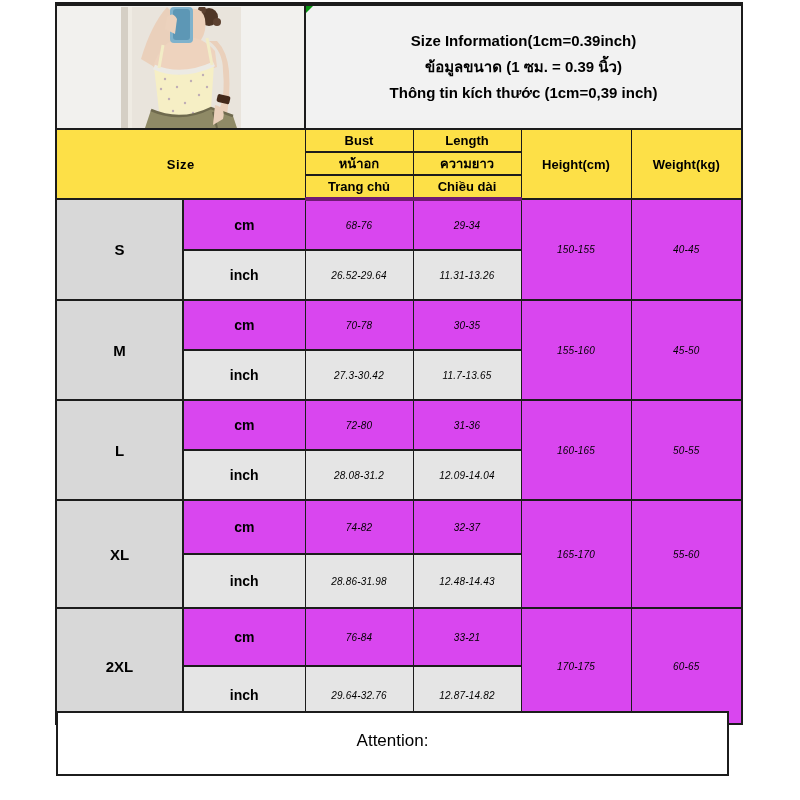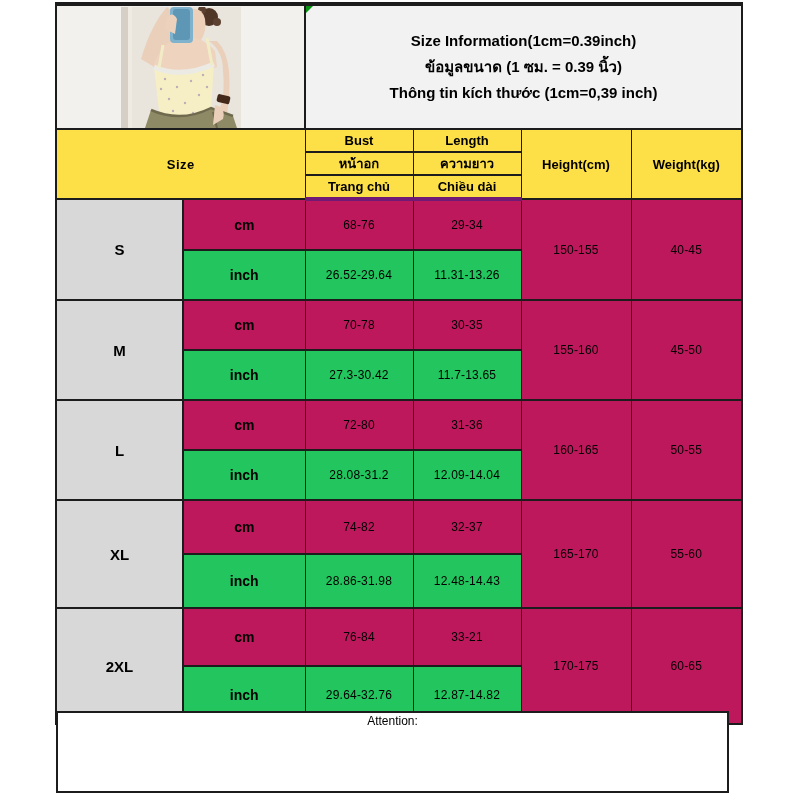"cm" tr.block-top td.unit, tr.block-top td.val { background: #be185d -> #d946ef }
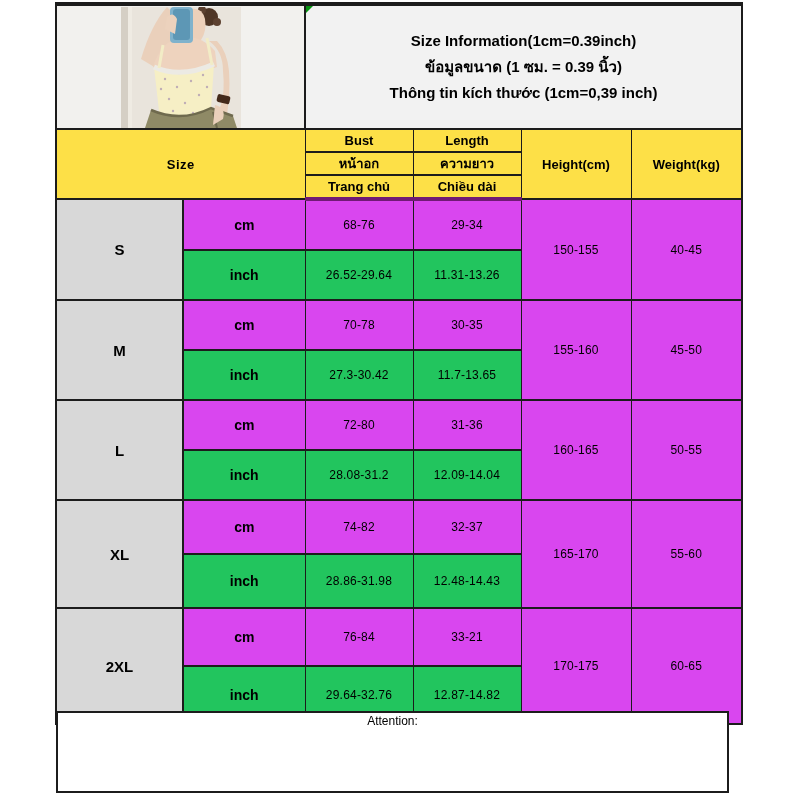"68-76" td.val { font-size: 12px -> 10px; font-style: none -> italic }
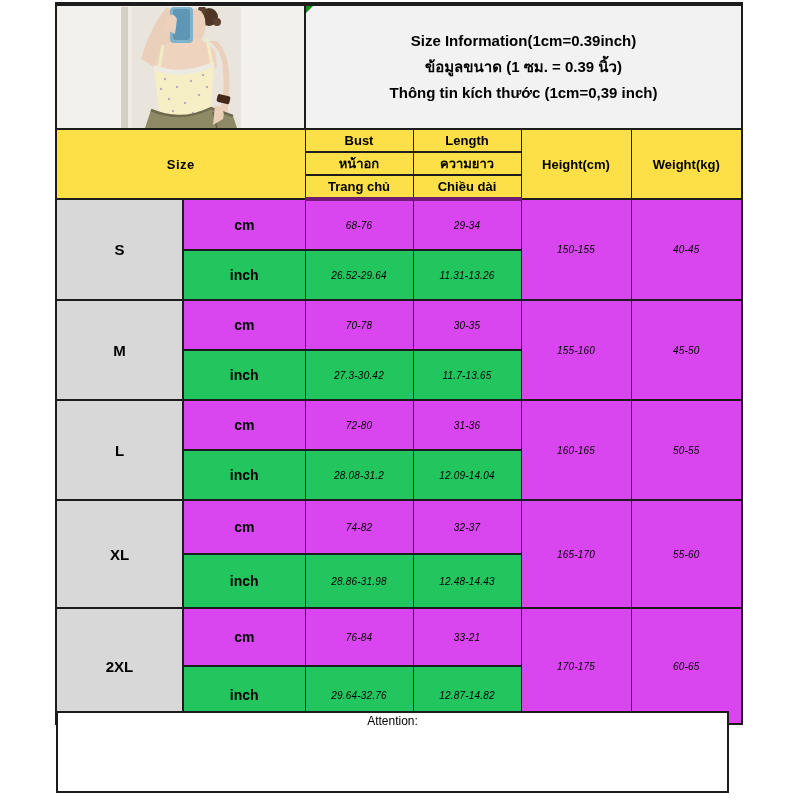"inch" tr.inch-row td { background: #22c55e -> #e5e5e5 }
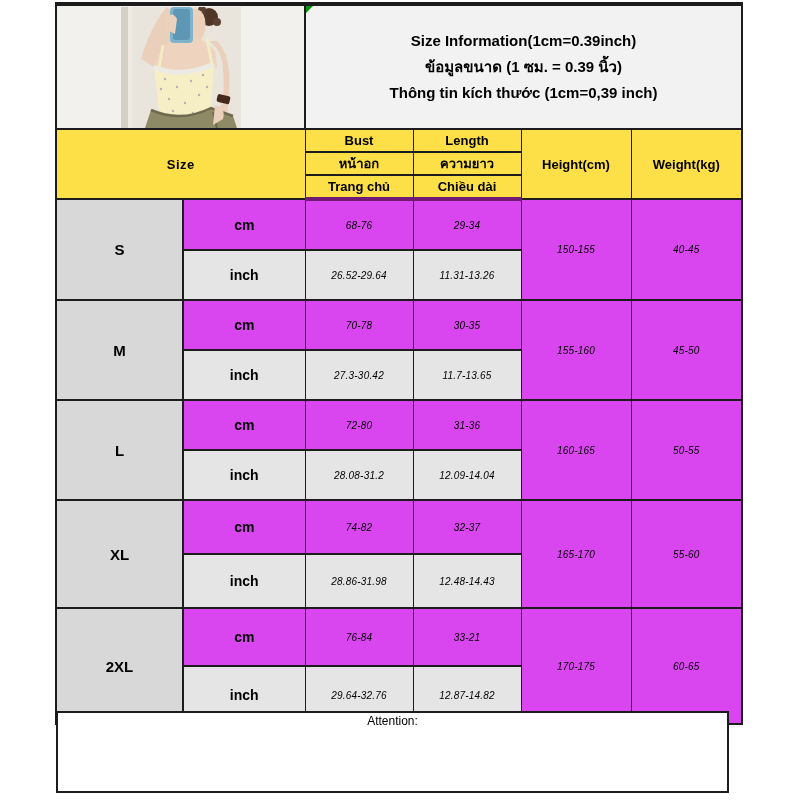"Attention:" .attention { font-size: 12px -> 17px; height: 82px -> 65px; padding-top: 0 -> 20px }
